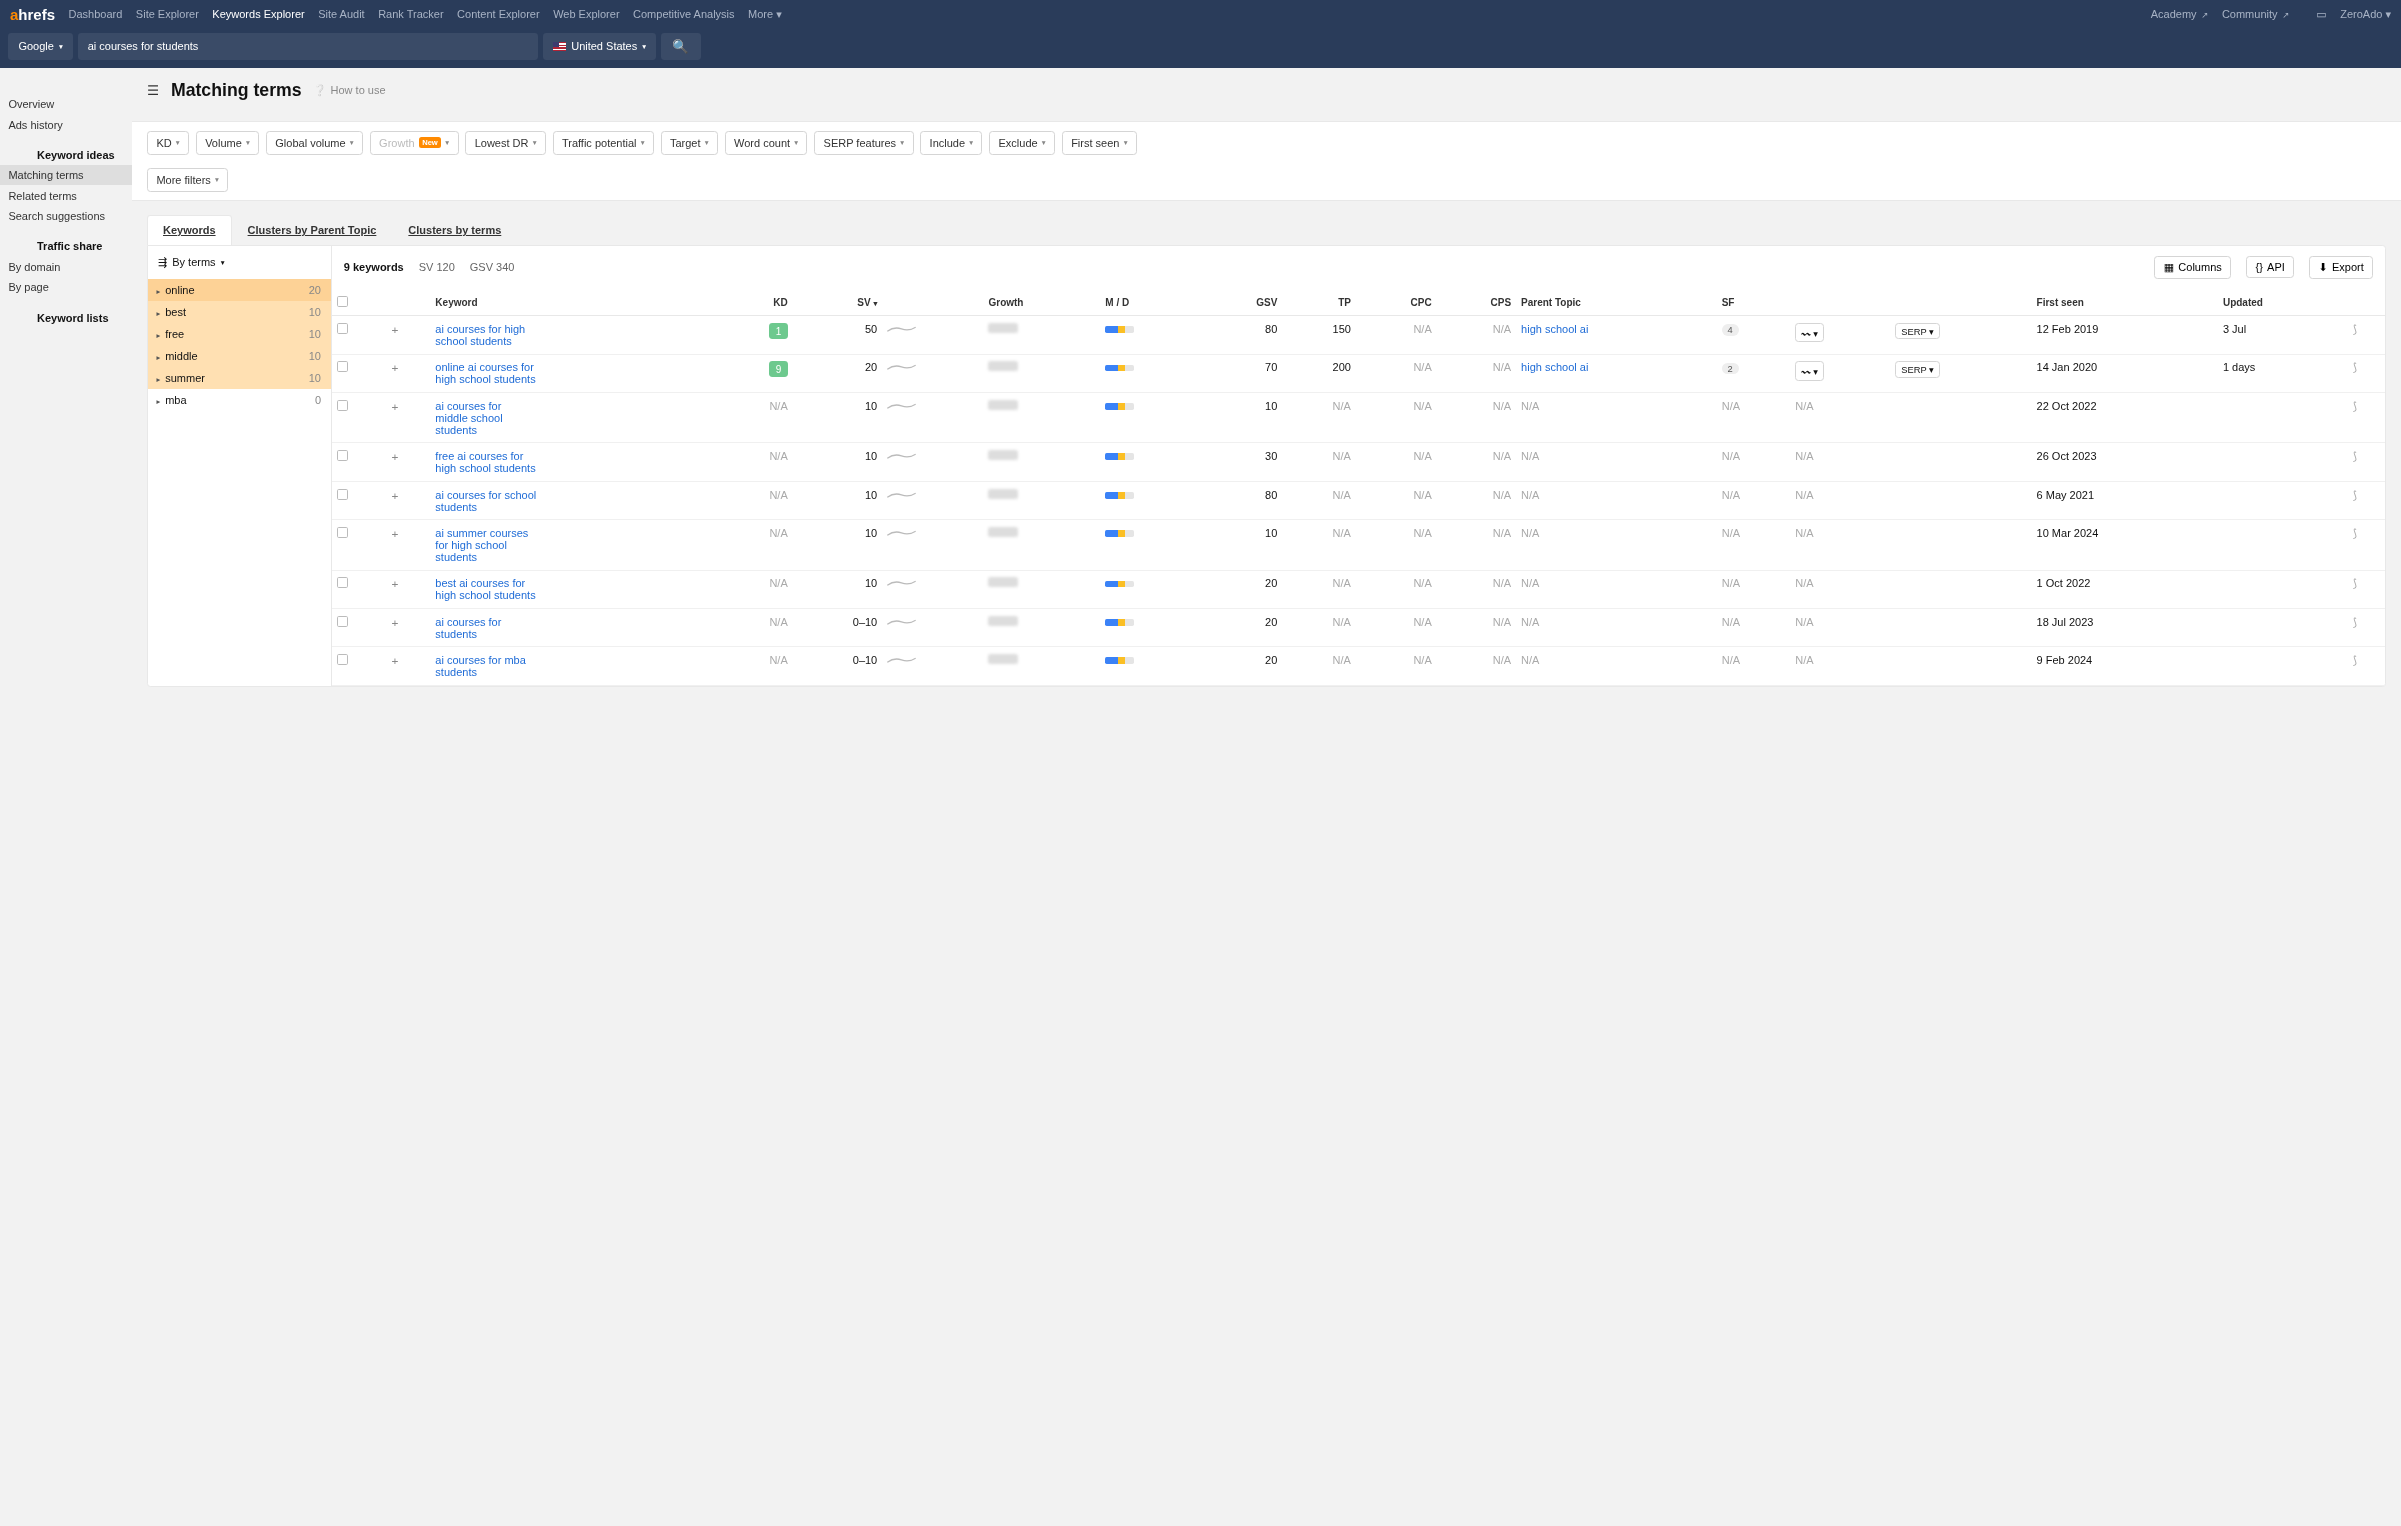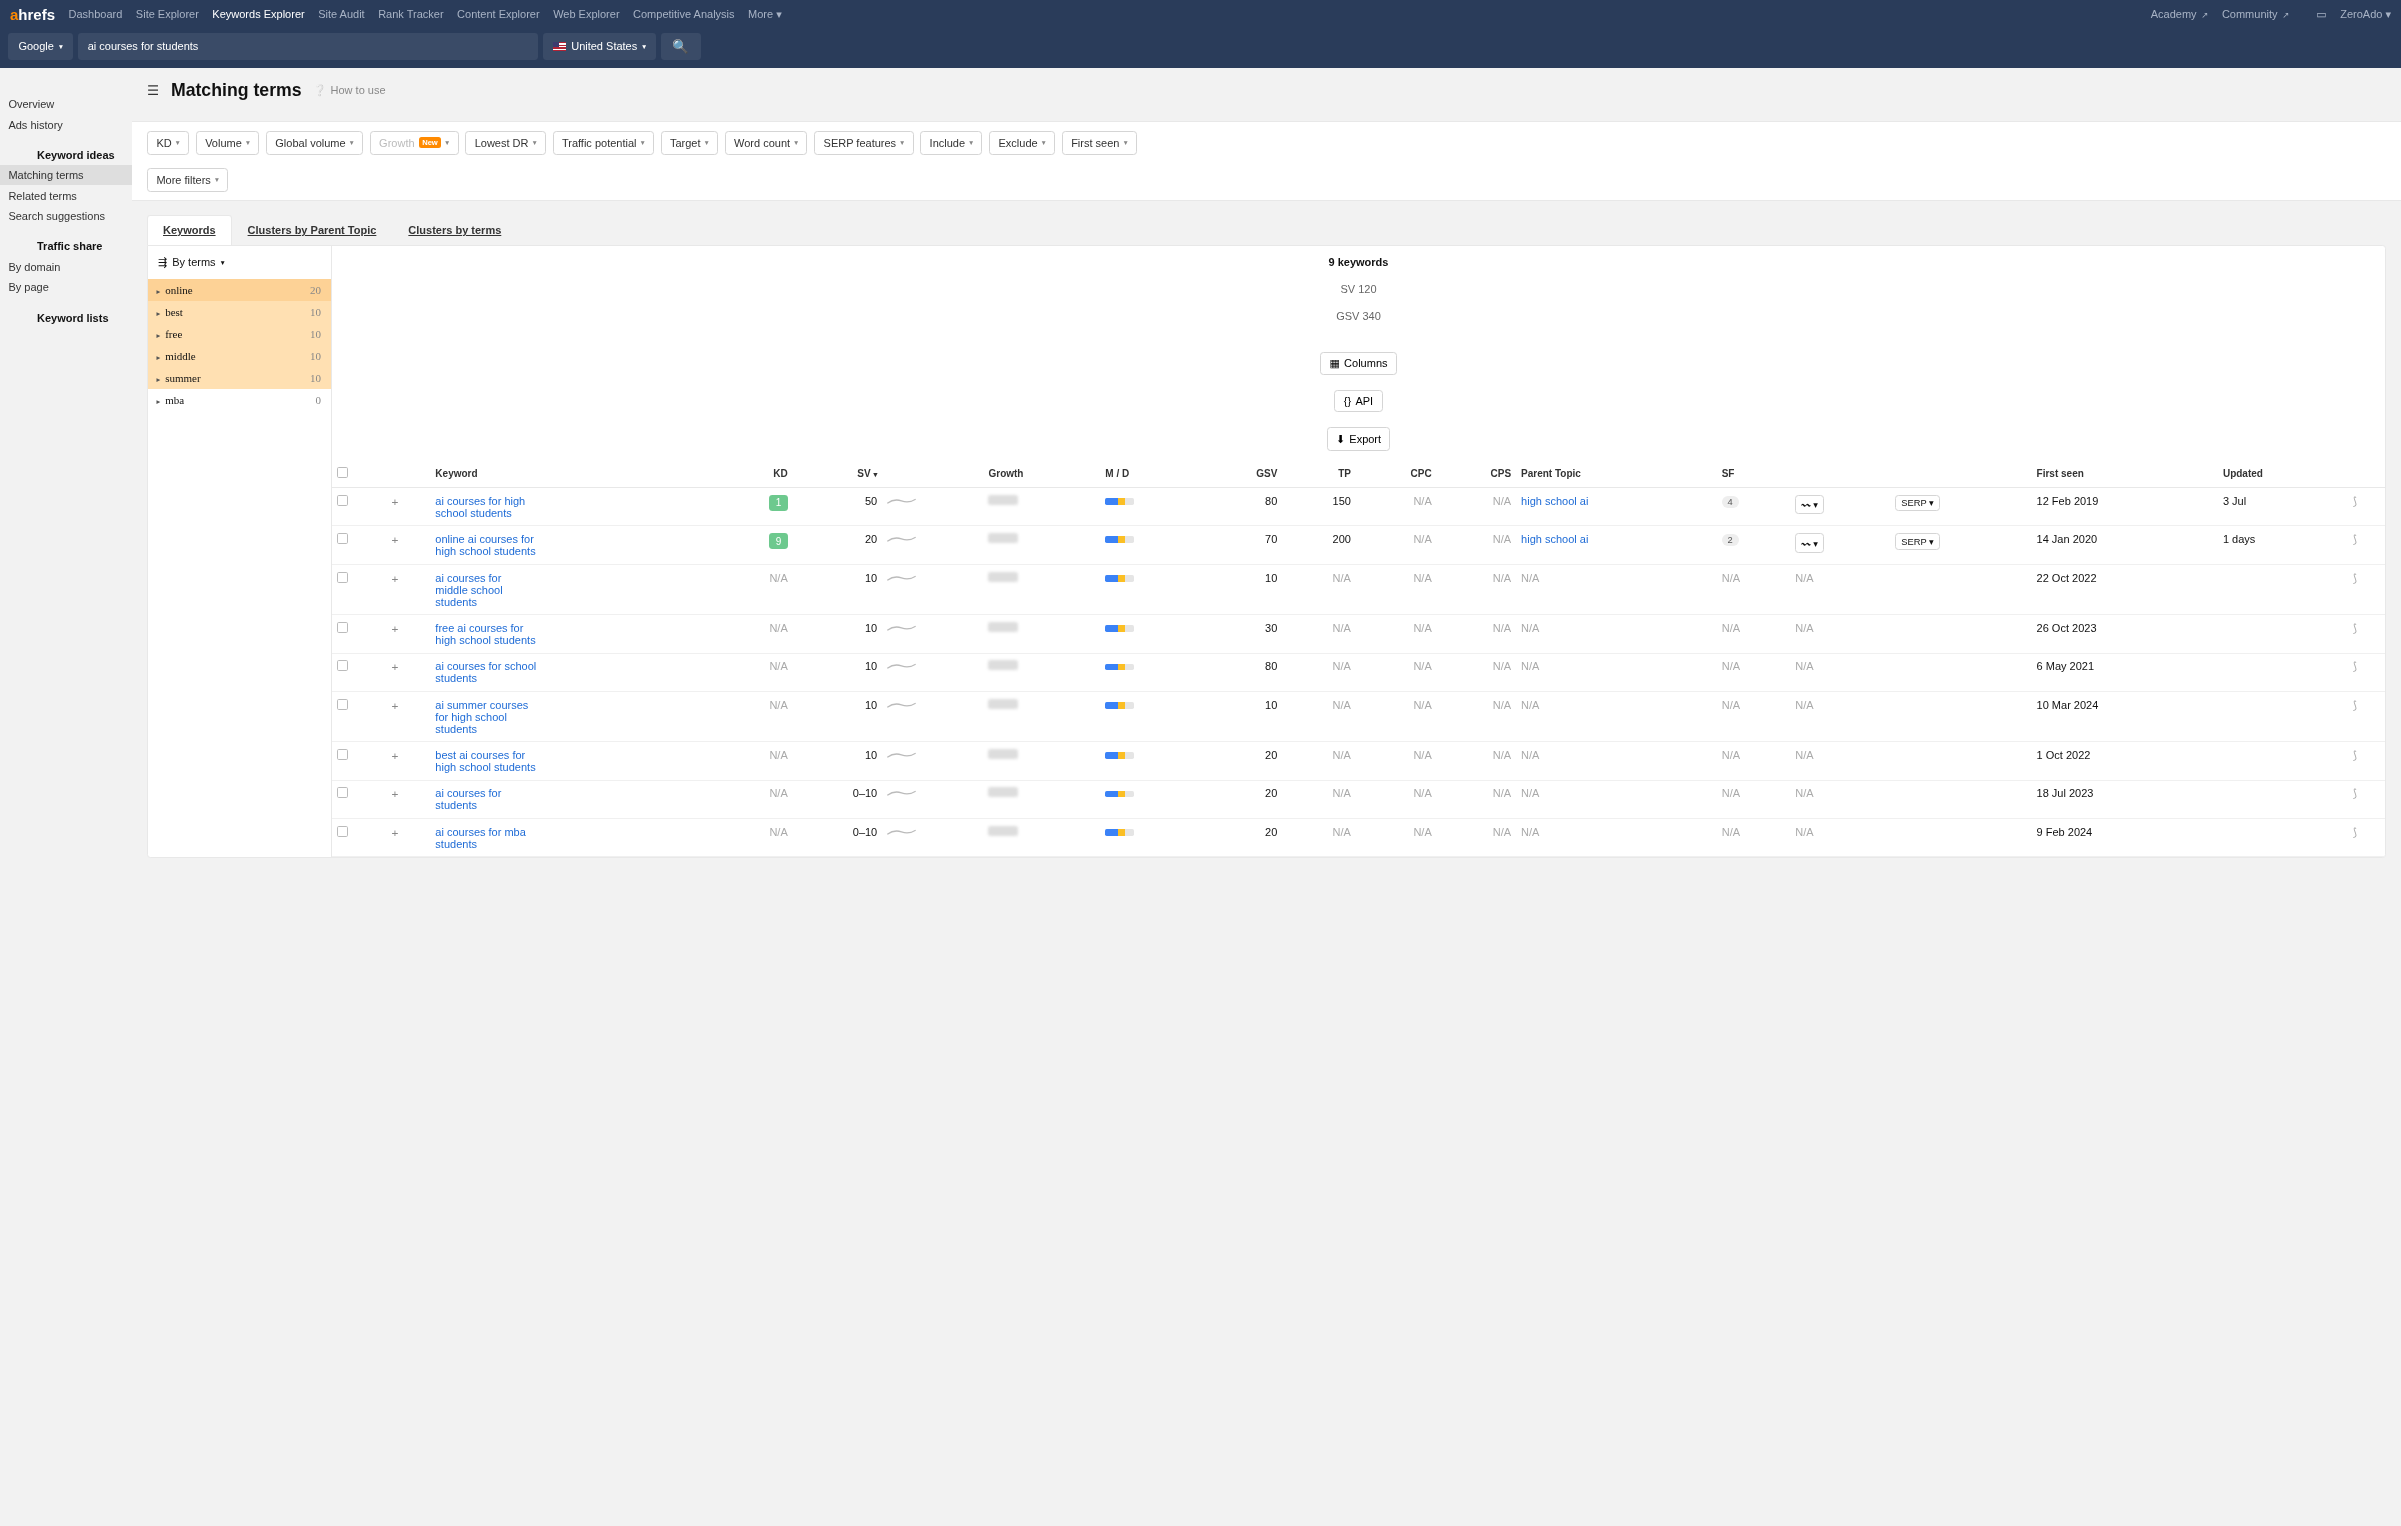"9 keywords" .rightcol .header { flex-direction: column -> none }
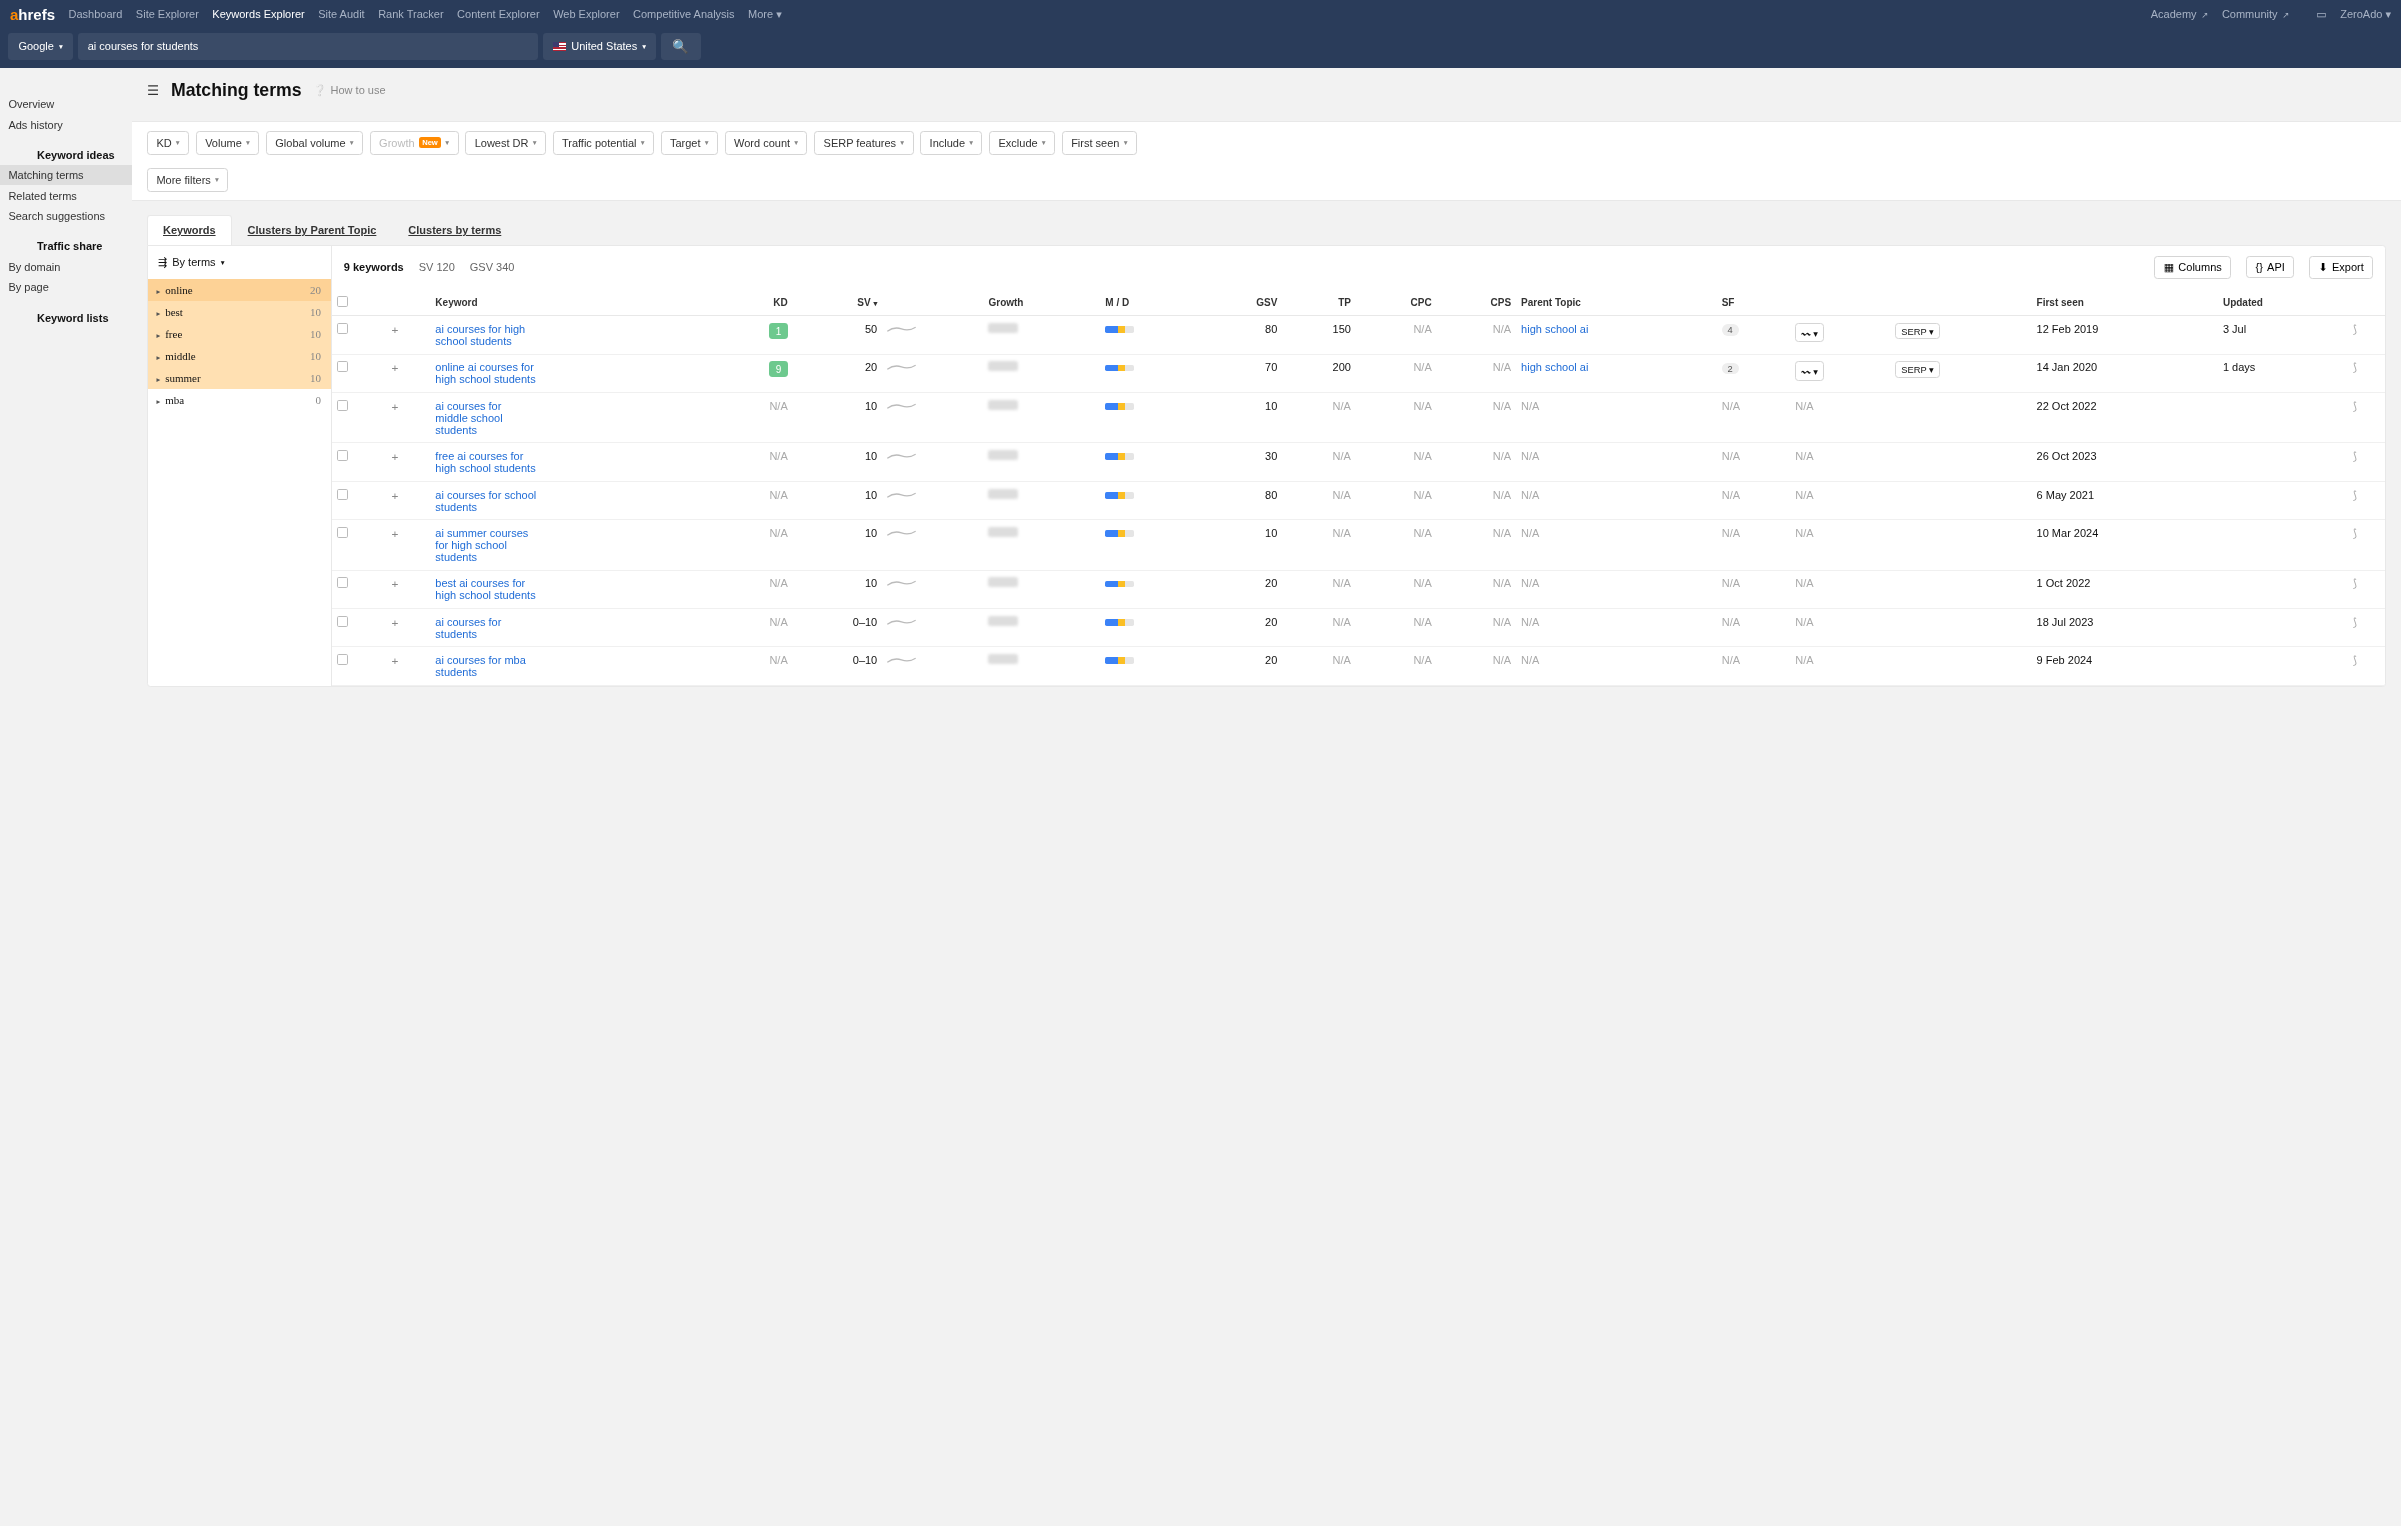"▸ online" .term { font-family: Liberation Serif, serif -> none }
